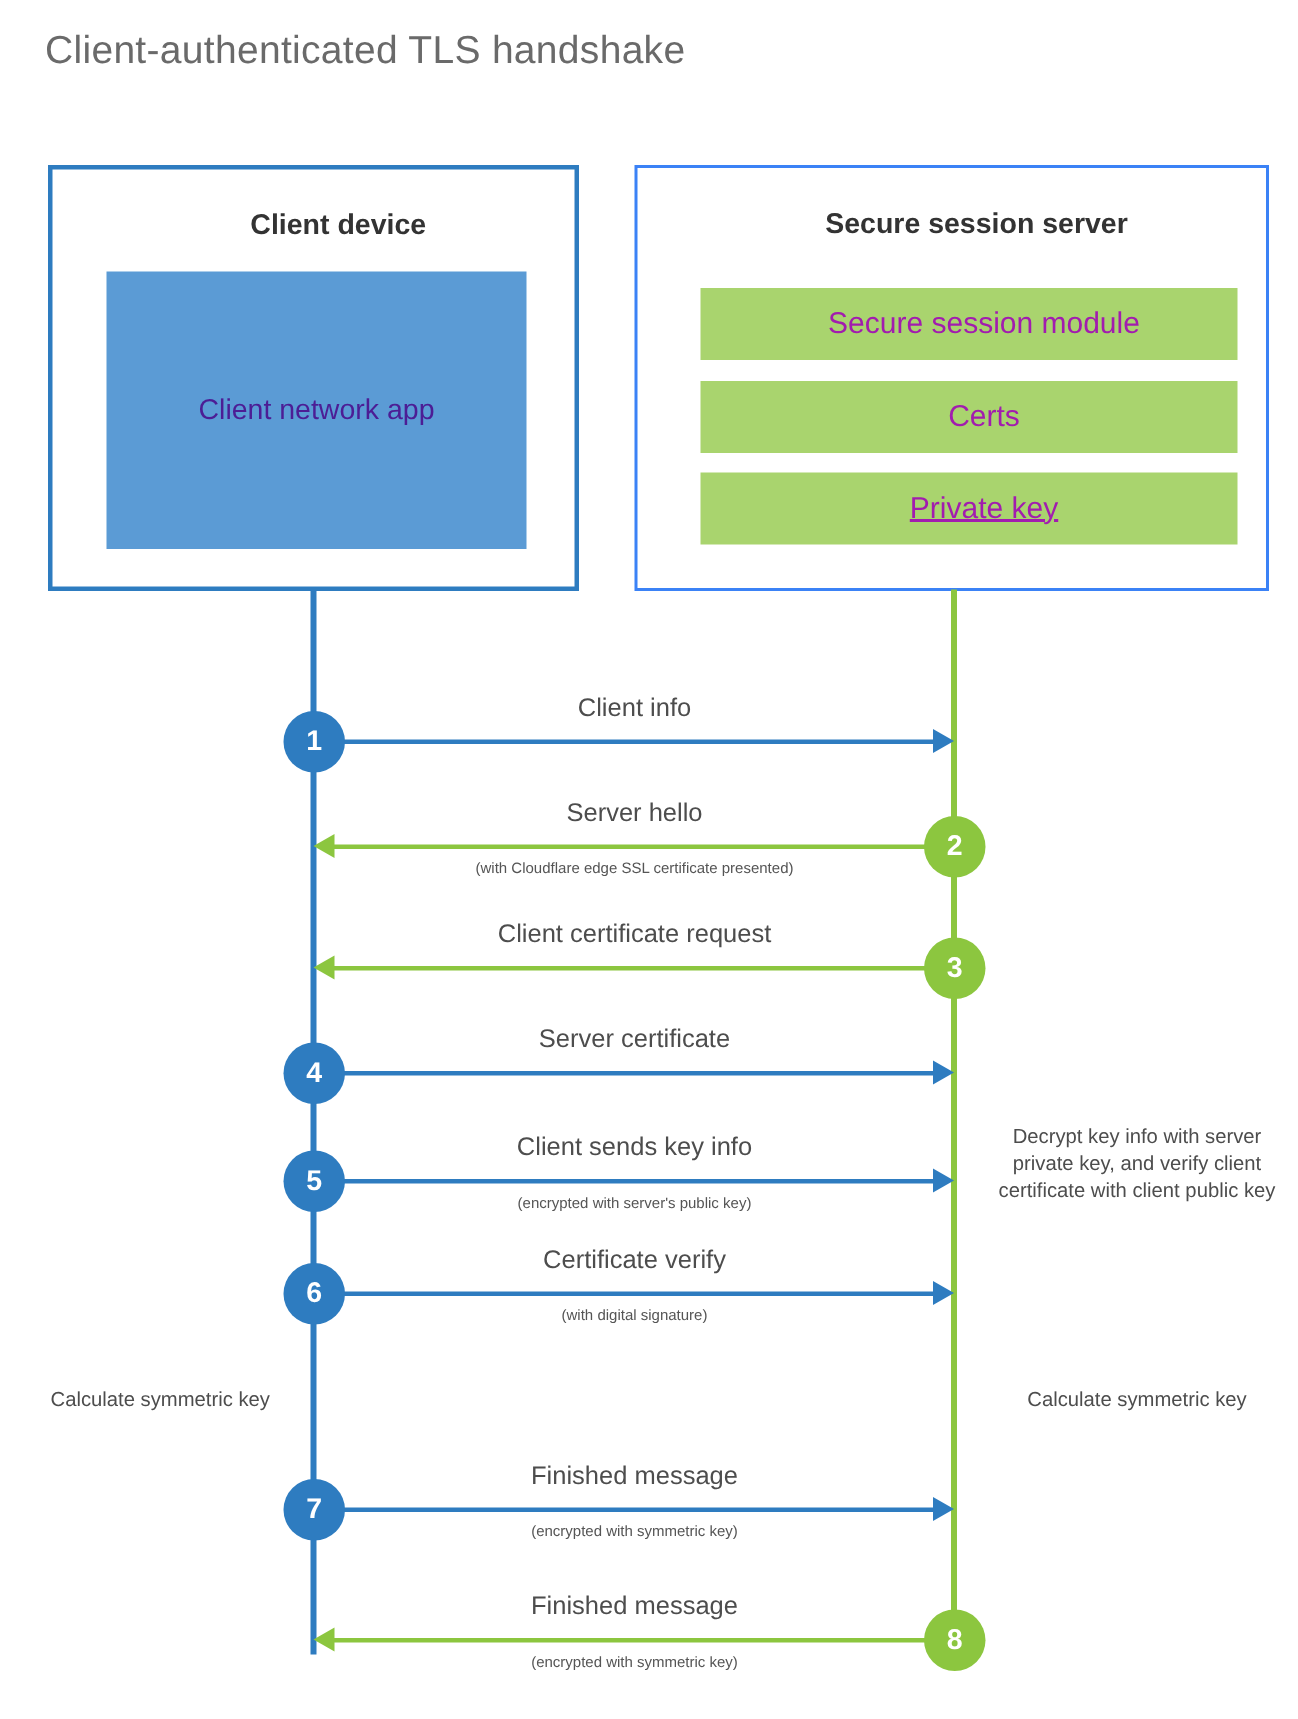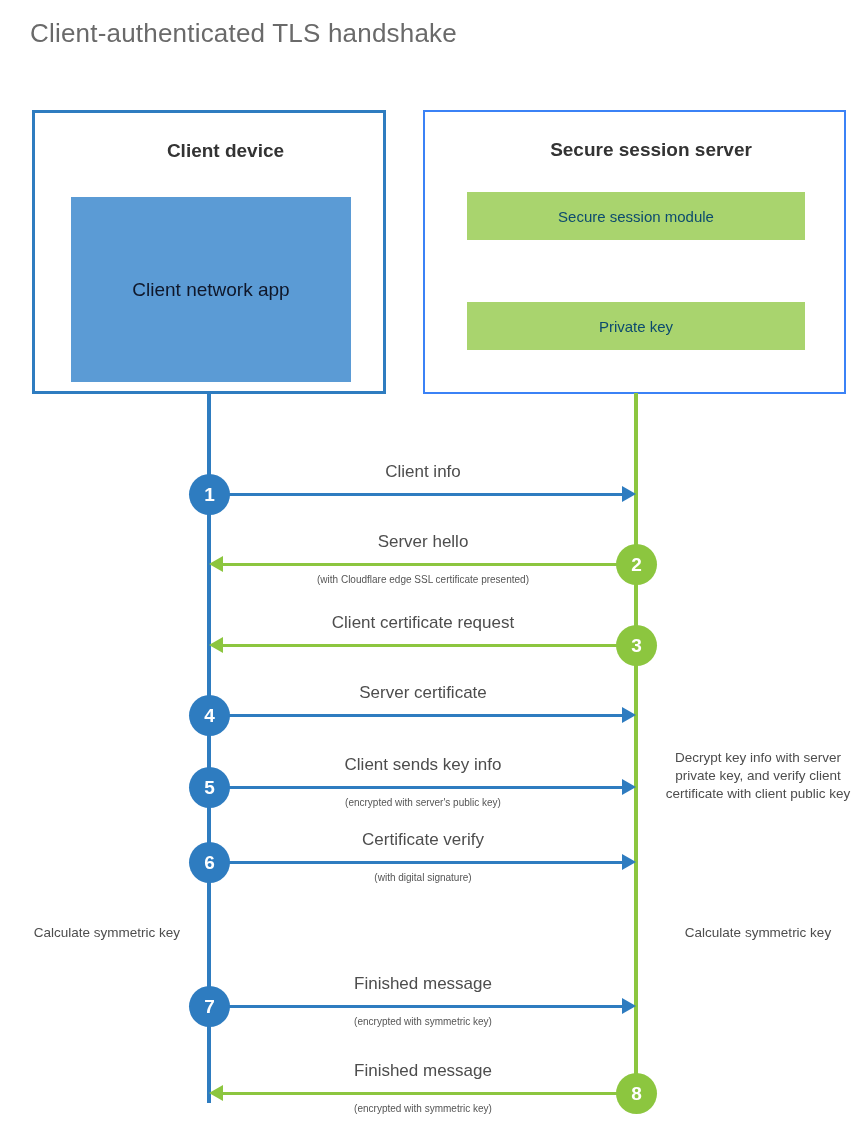"Secure session module" .server-item { color: #0c4a6e -> #a21caf; font-size: 15px -> 20px; padding-left: none -> 20px }
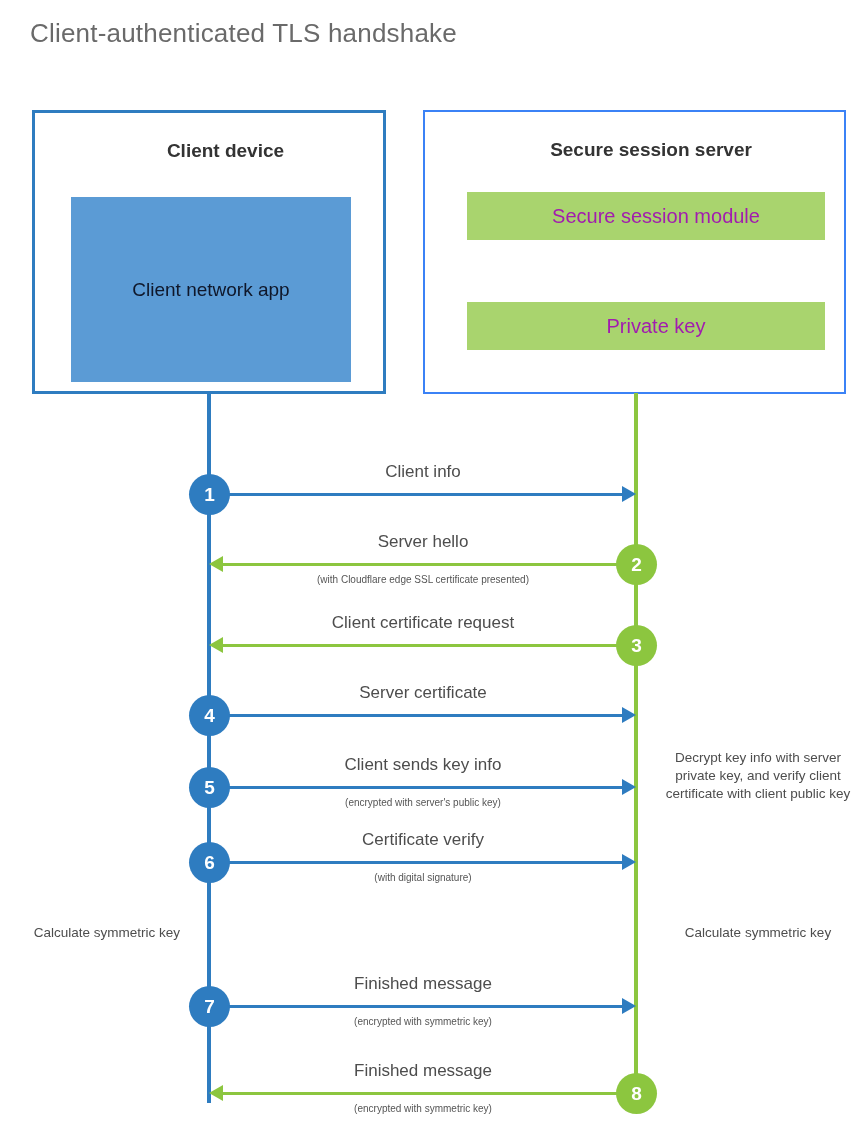"Client network app" .client-app-block { color: #0f172a -> #4c1d95; margin-top: 16px -> none }
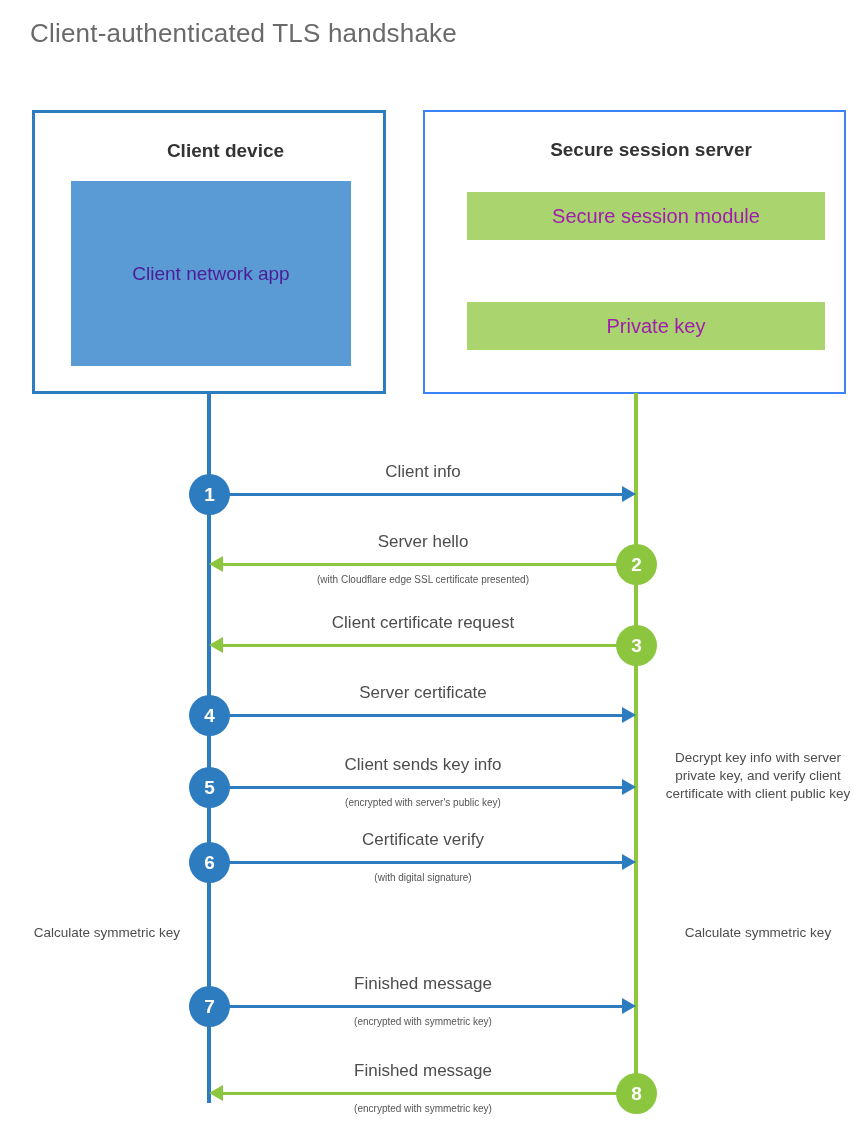"Certs" div.server-item { html: none -> <div>Certs</div> }
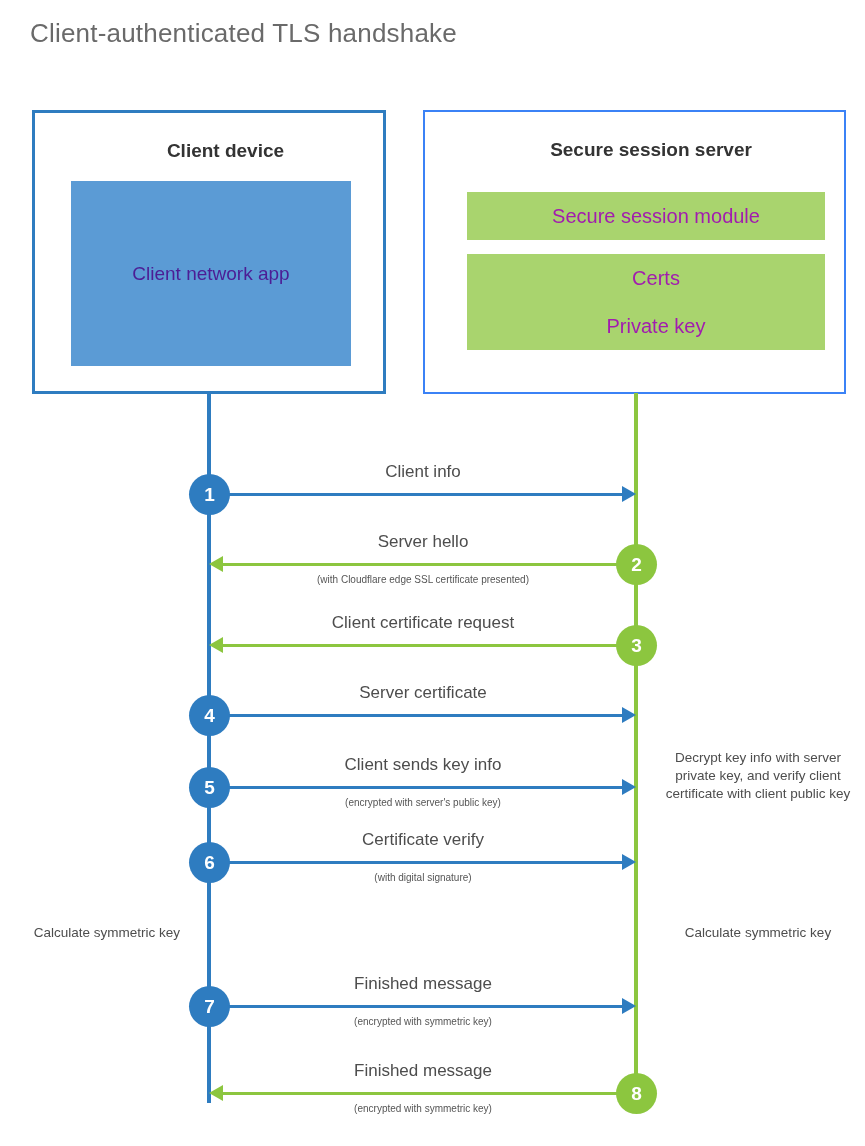"Private key" .server-item.i2 { text-decoration: none -> underline; top: 190px -> 203px }
